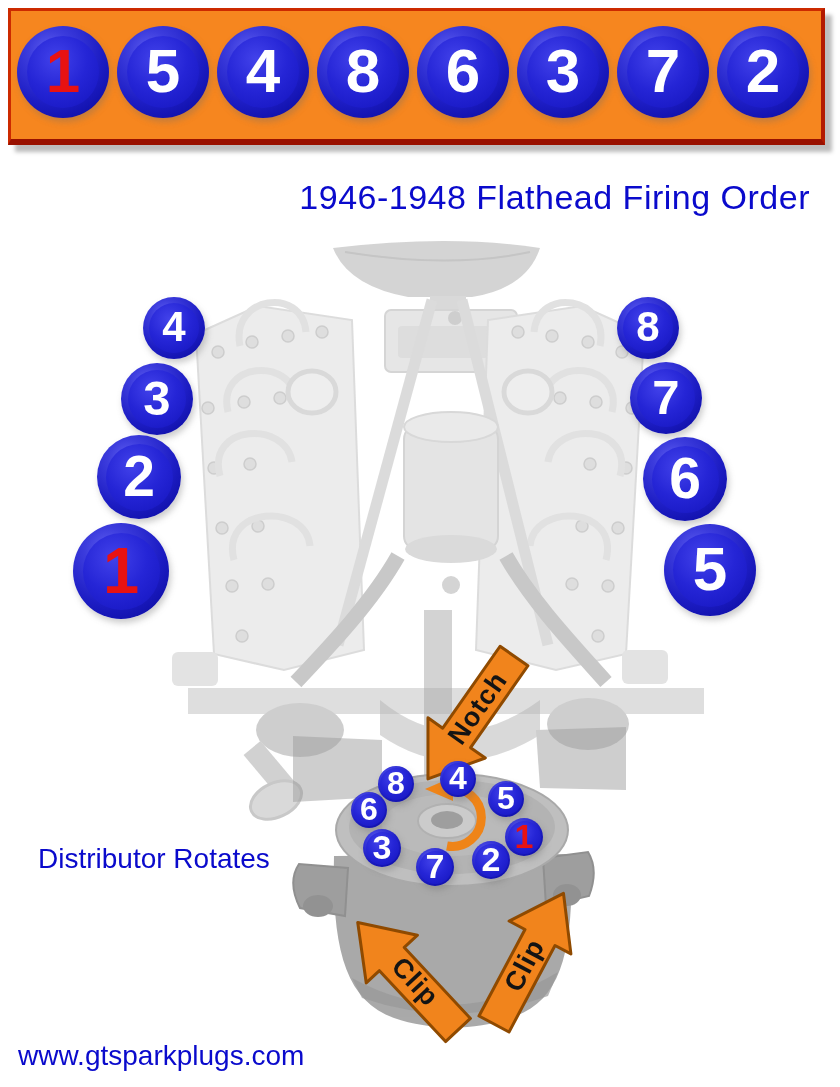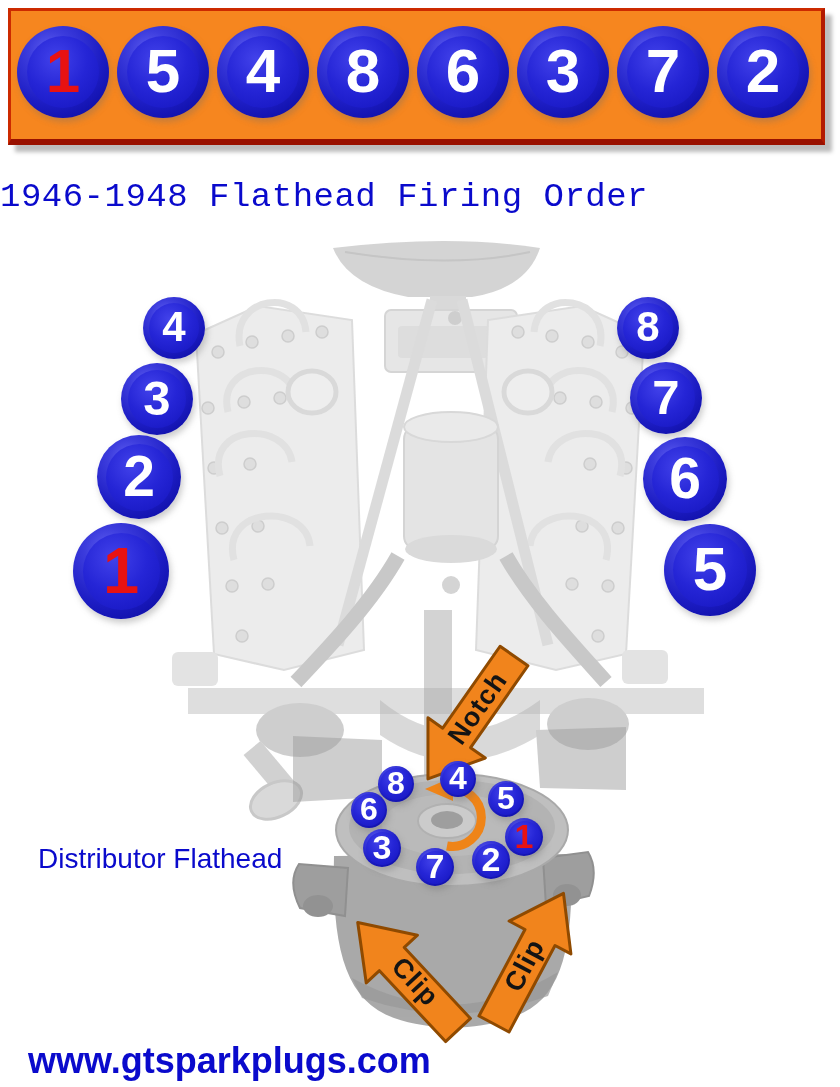"1946-1948 Flathead Firing Order" .page-title { font-family: Liberation Mono, monospace -> none; text-align: left -> right }
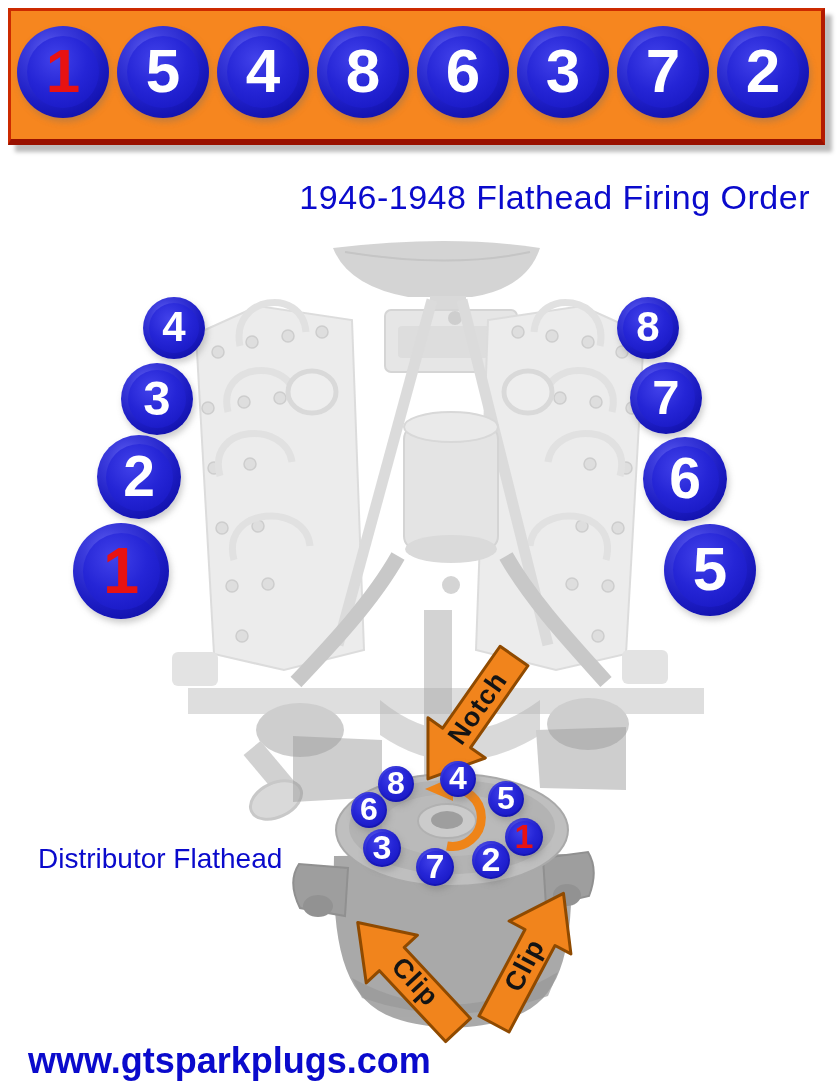"Distributor Flathead" div { text: Flathead -> Rotates }
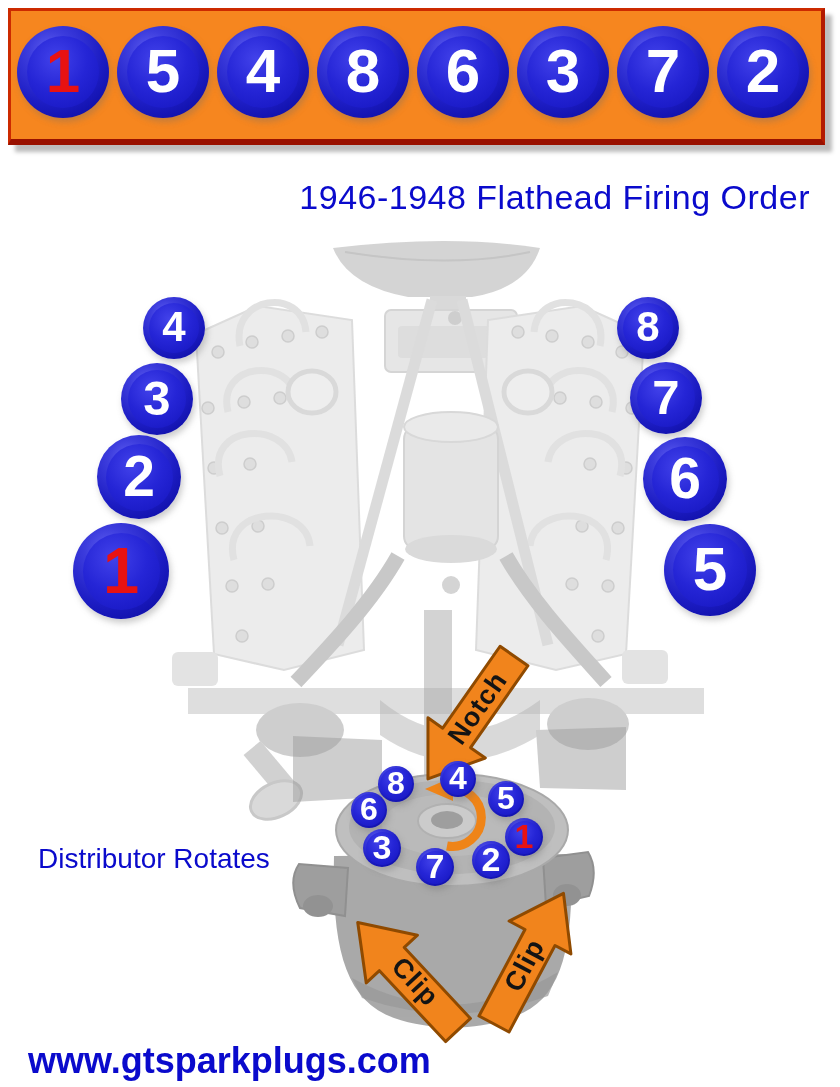"www.gtsparkplugs.com" .footer-url { font-size: 36px -> 28px; font-weight: bold -> none; left: 28px -> 18px }
